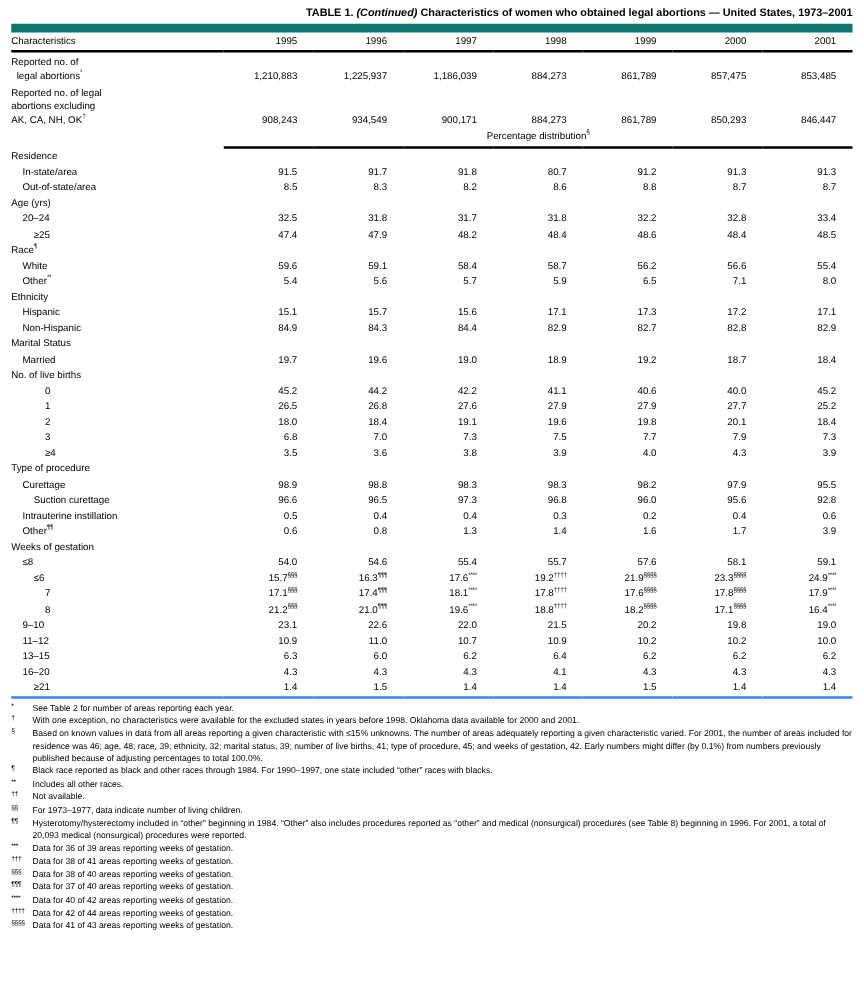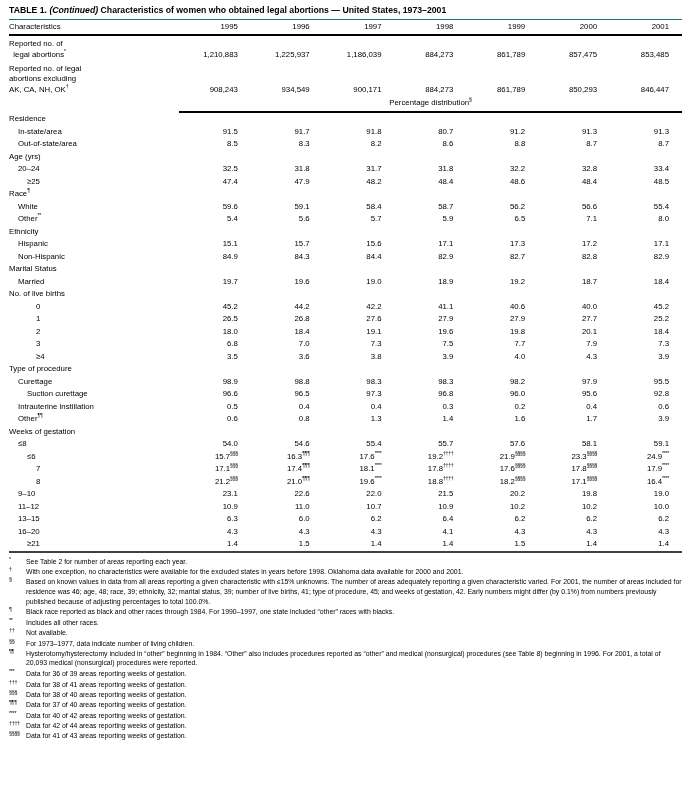"TABLE 1. (Continued) Characteristics of" .title { border-bottom: 1px solid #0f766e -> 7px solid #0f766e; text-align: none -> right }
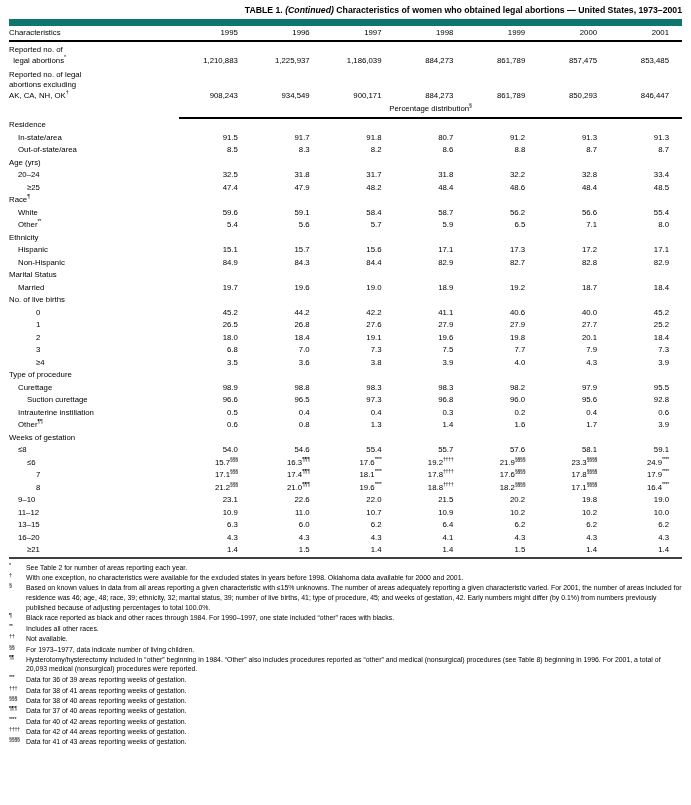"Characteristics" table { border-bottom: 2px solid #404040 -> 2px solid #3b82f6 }
